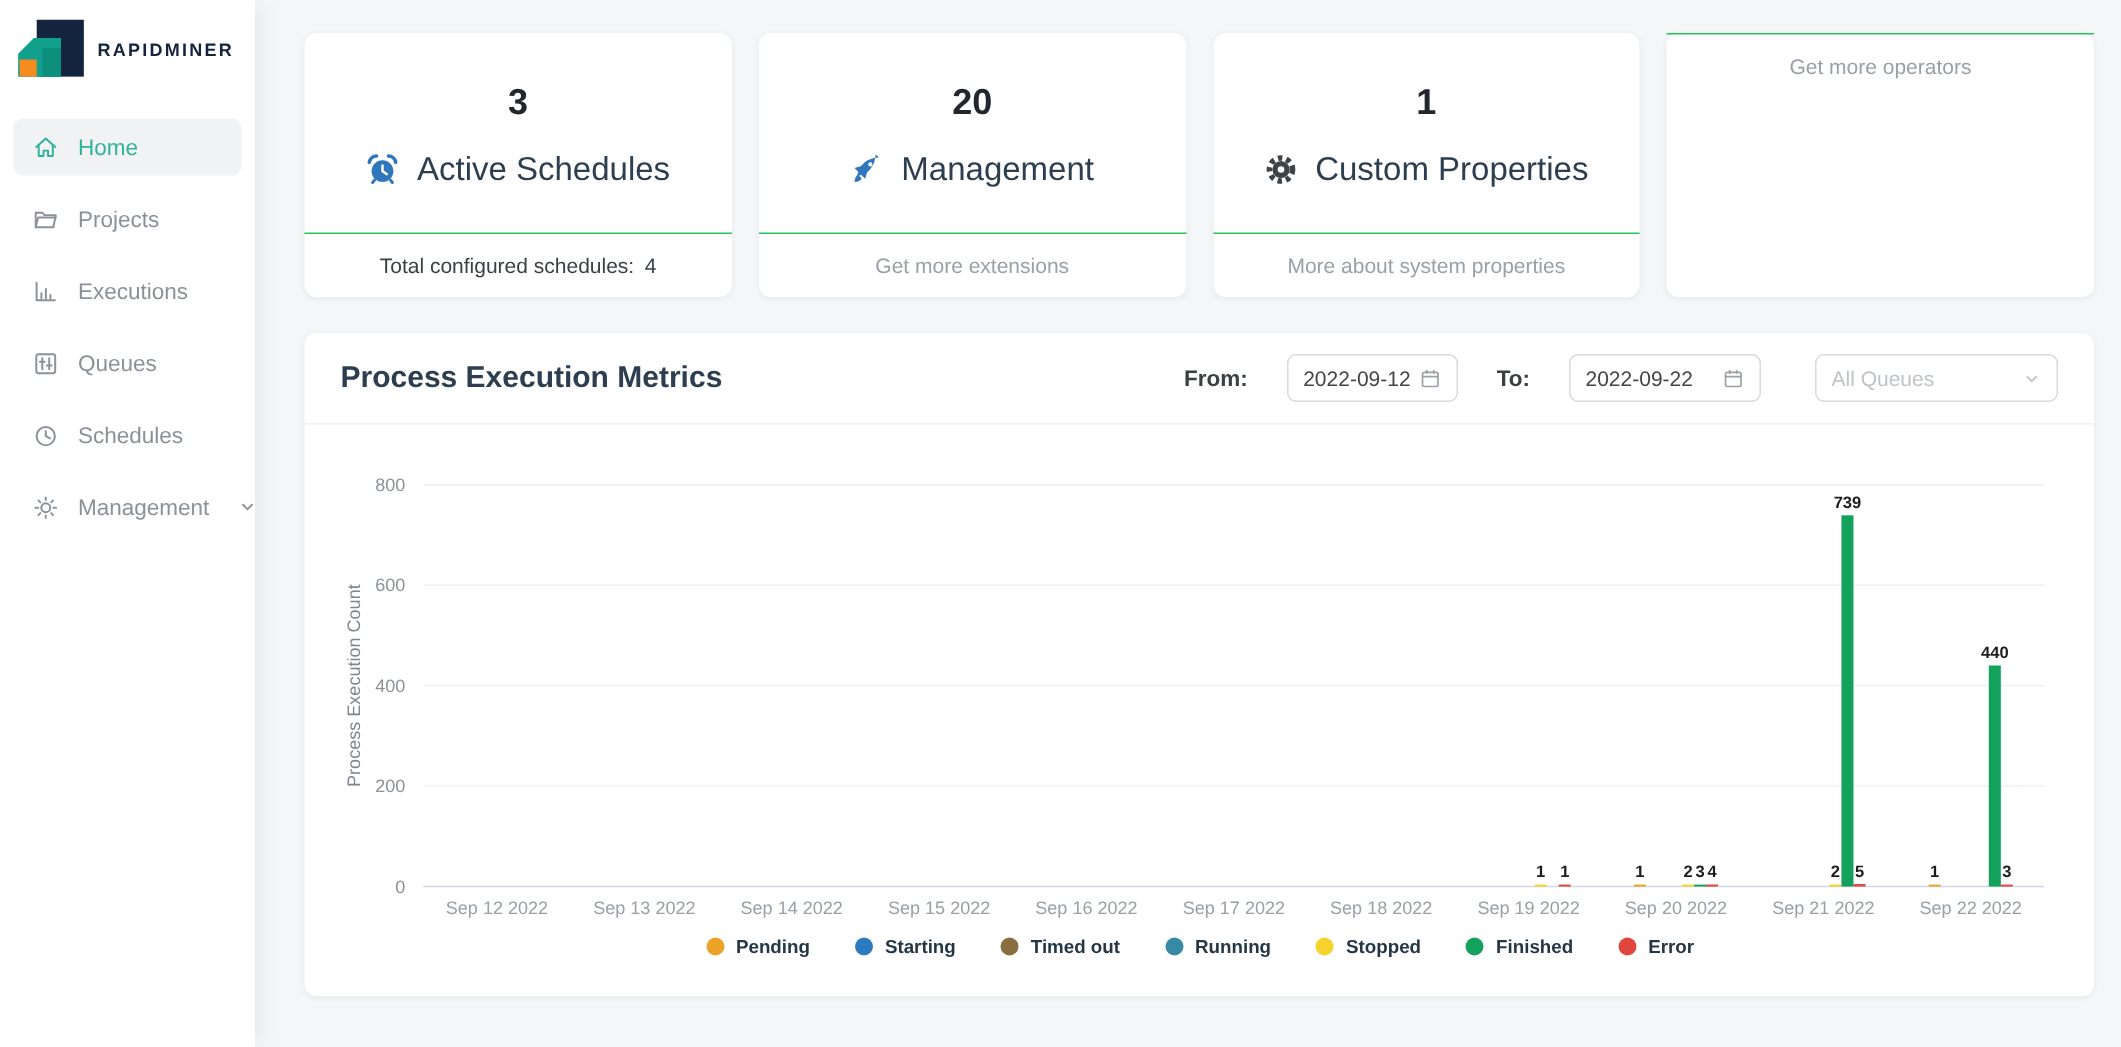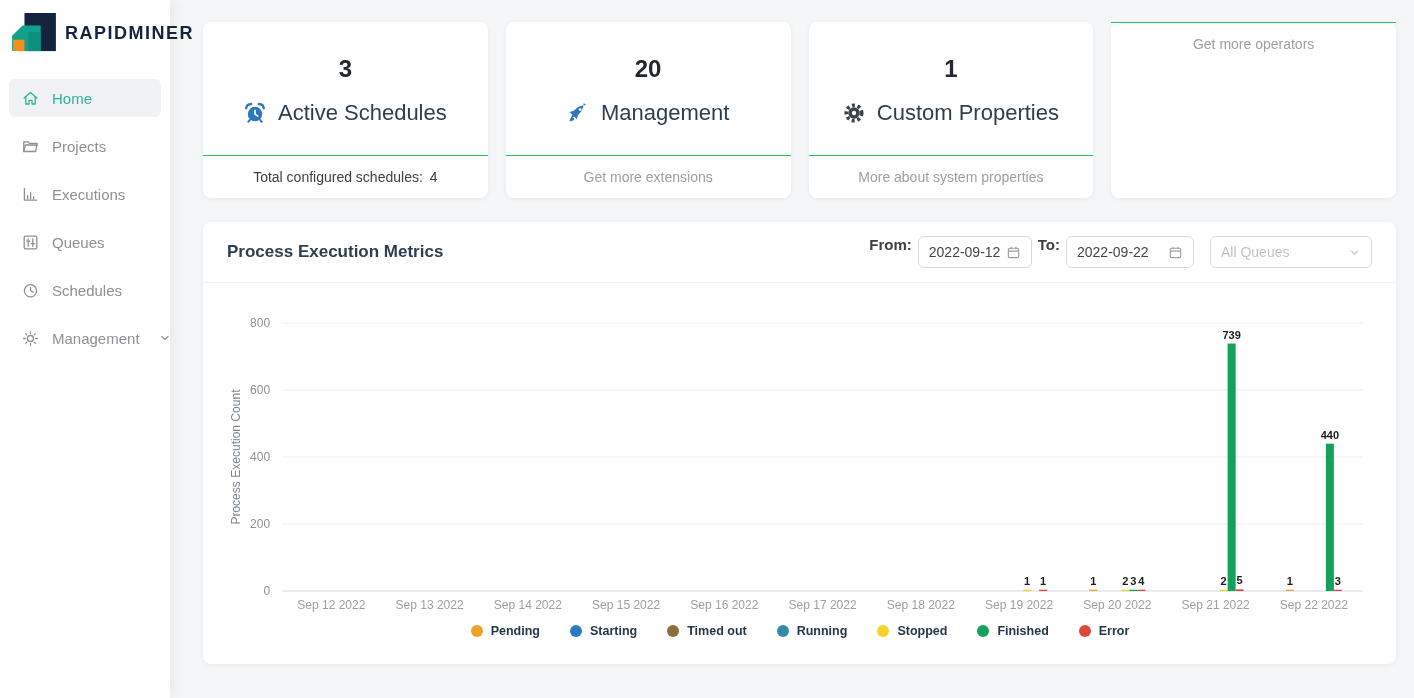"RAPIDMINER" .logo-text { font-size: 18px -> 12px }
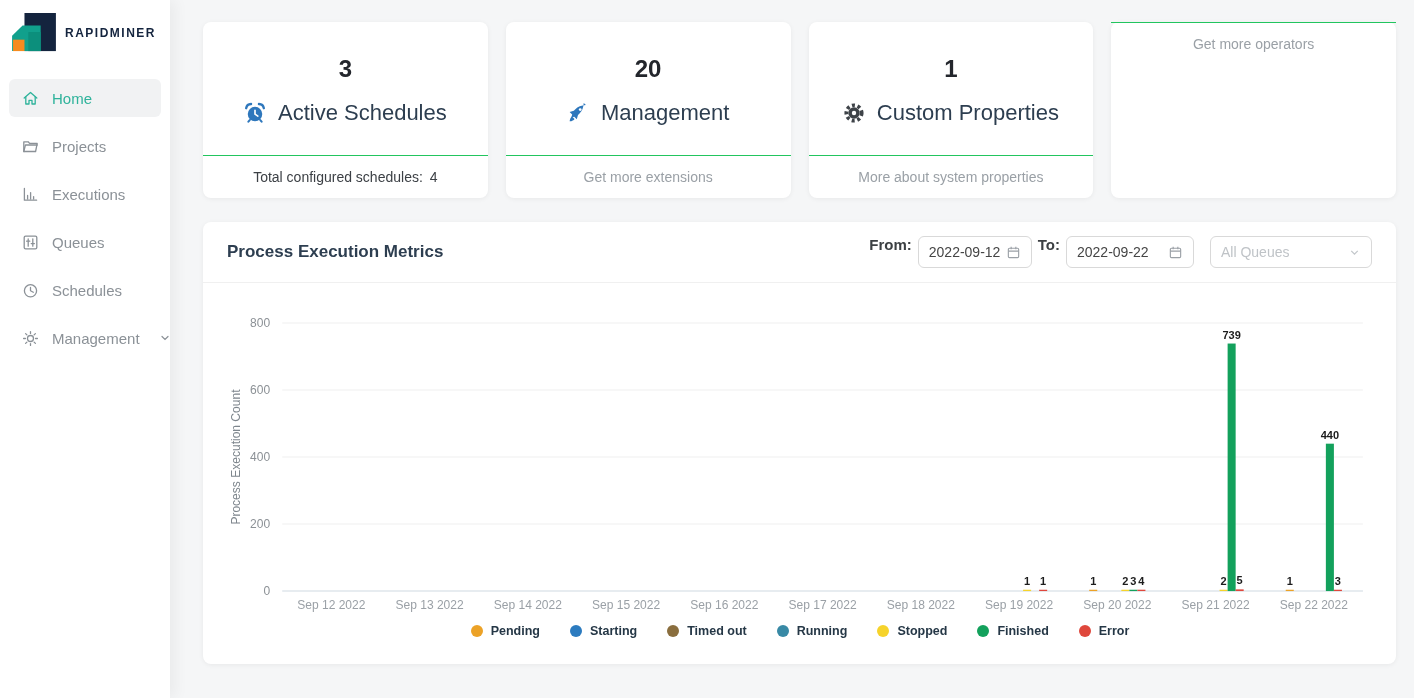"Process Execution Metrics" .panel-title { font-size: 17px -> 20px }
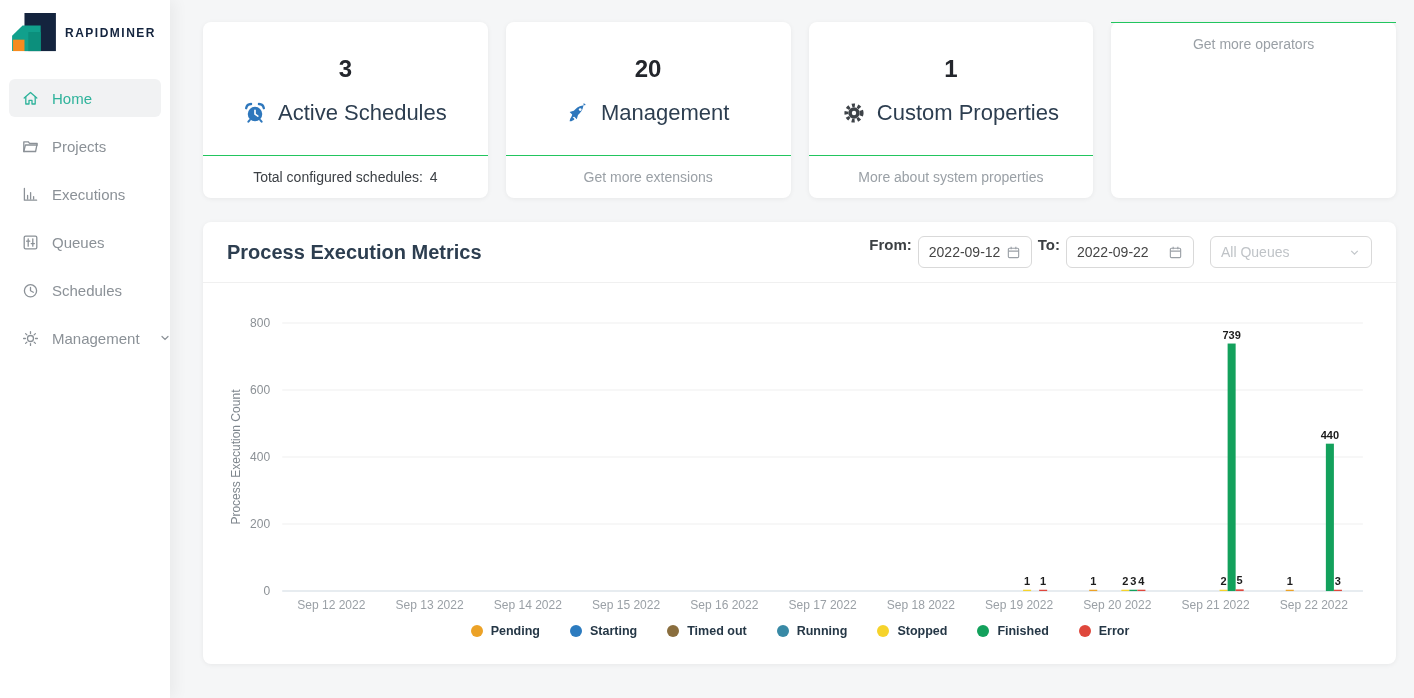"From:" .controls { align-items: flex-start -> center; gap: 6px -> 26px }
